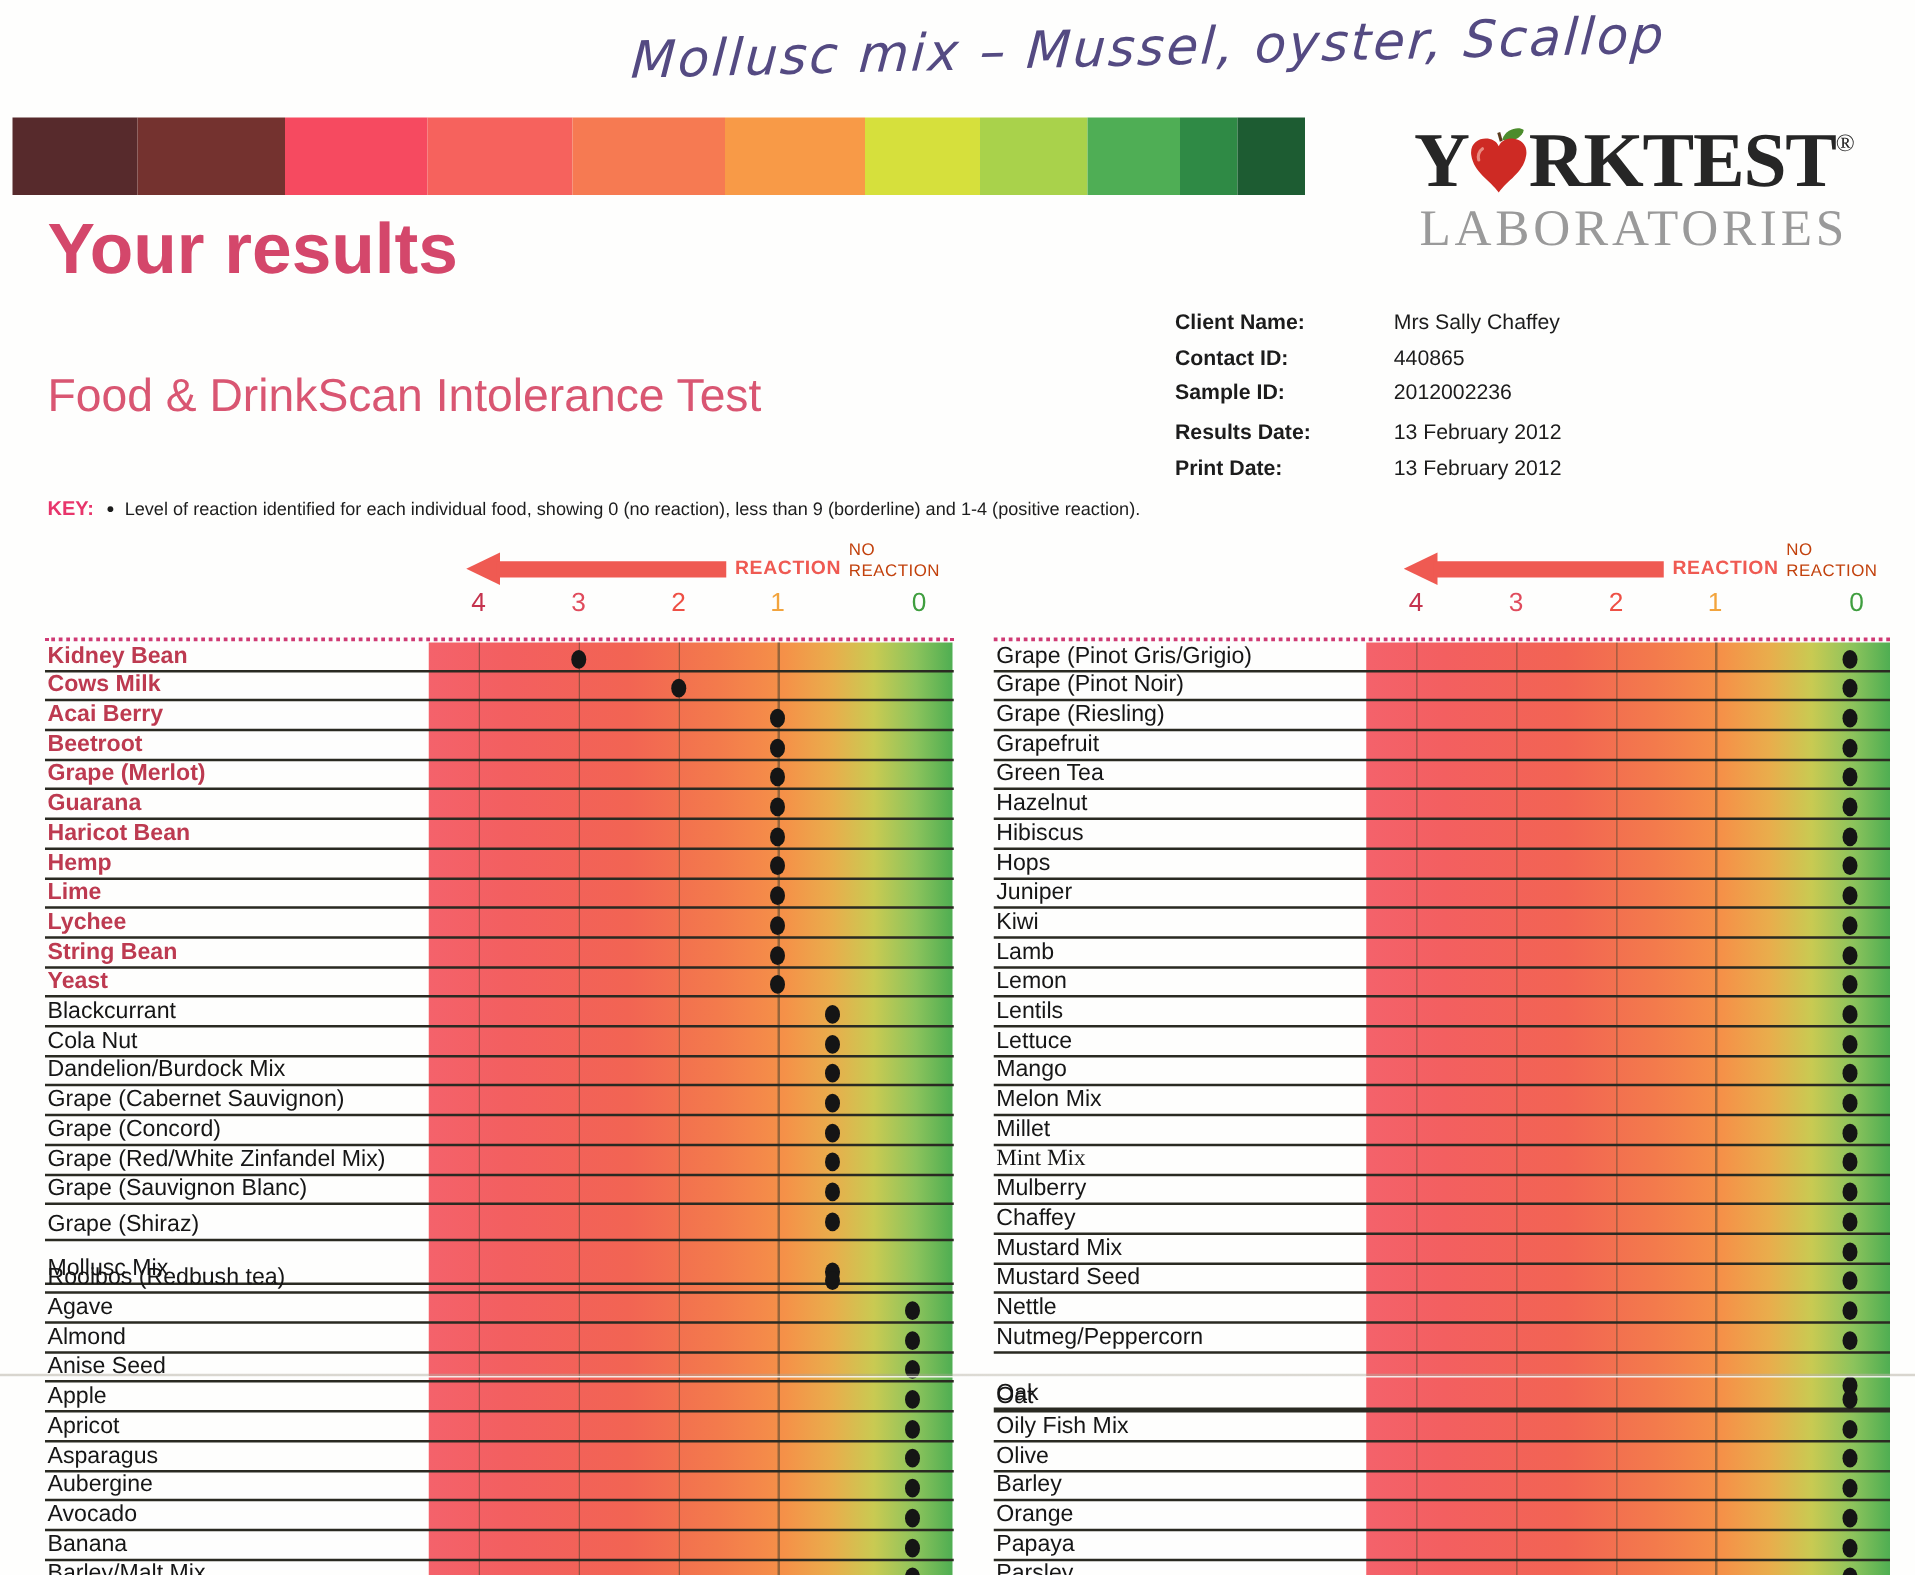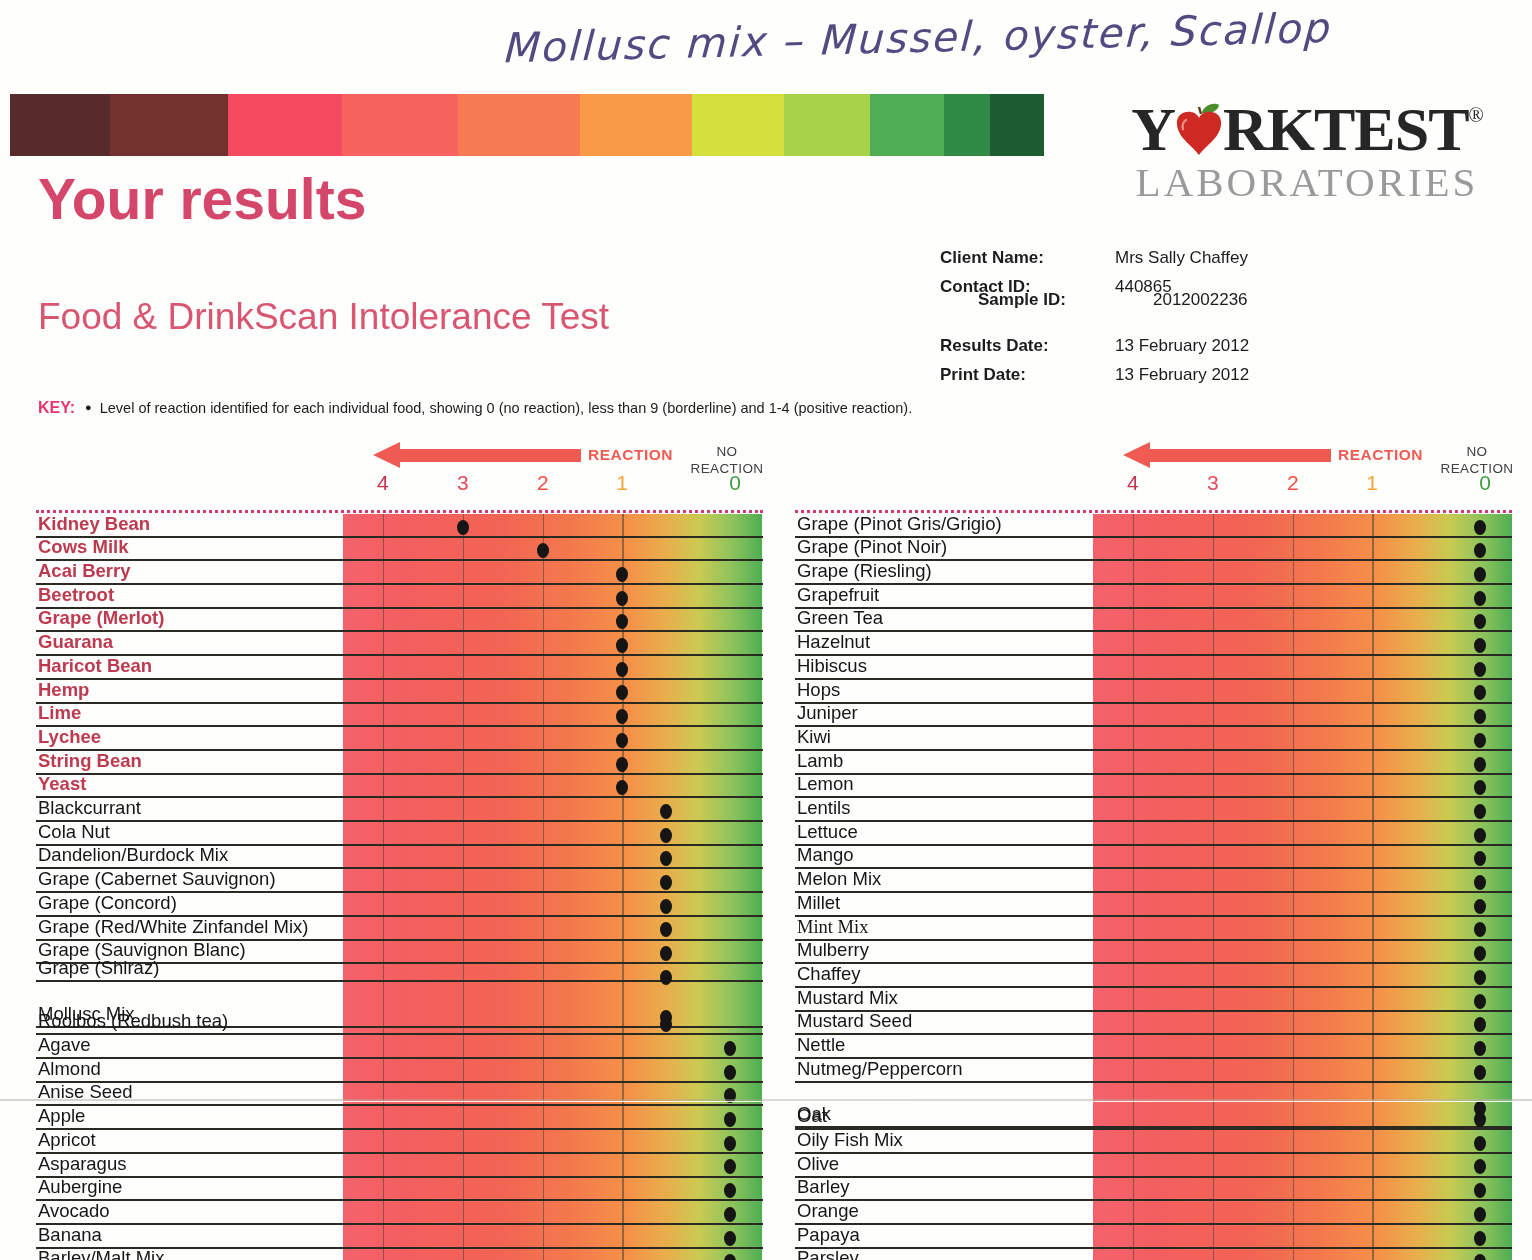"Sample ID: 2012002236" div.client-row { margin-left: 38px -> none; top: 42px -> 56px }
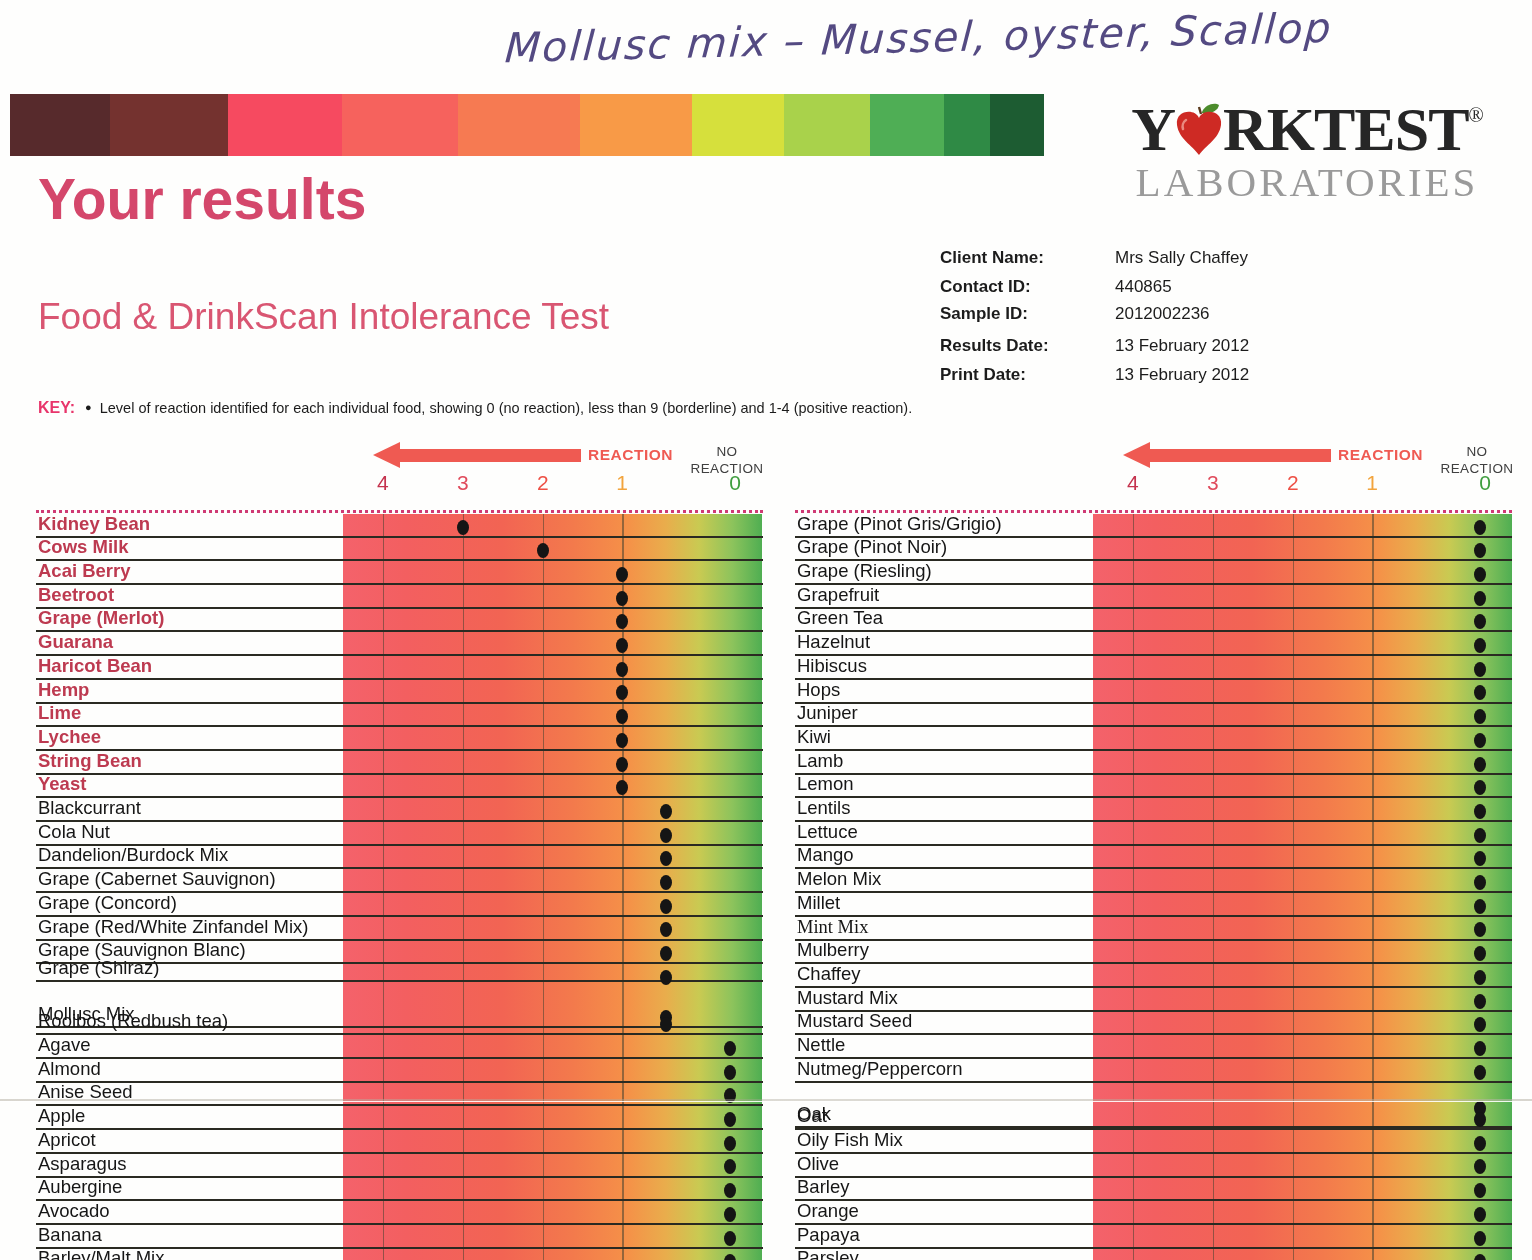"NO" .no-reaction { color: #404040 -> #c2410c; margin-top: 12px -> none; text-align: center -> none }
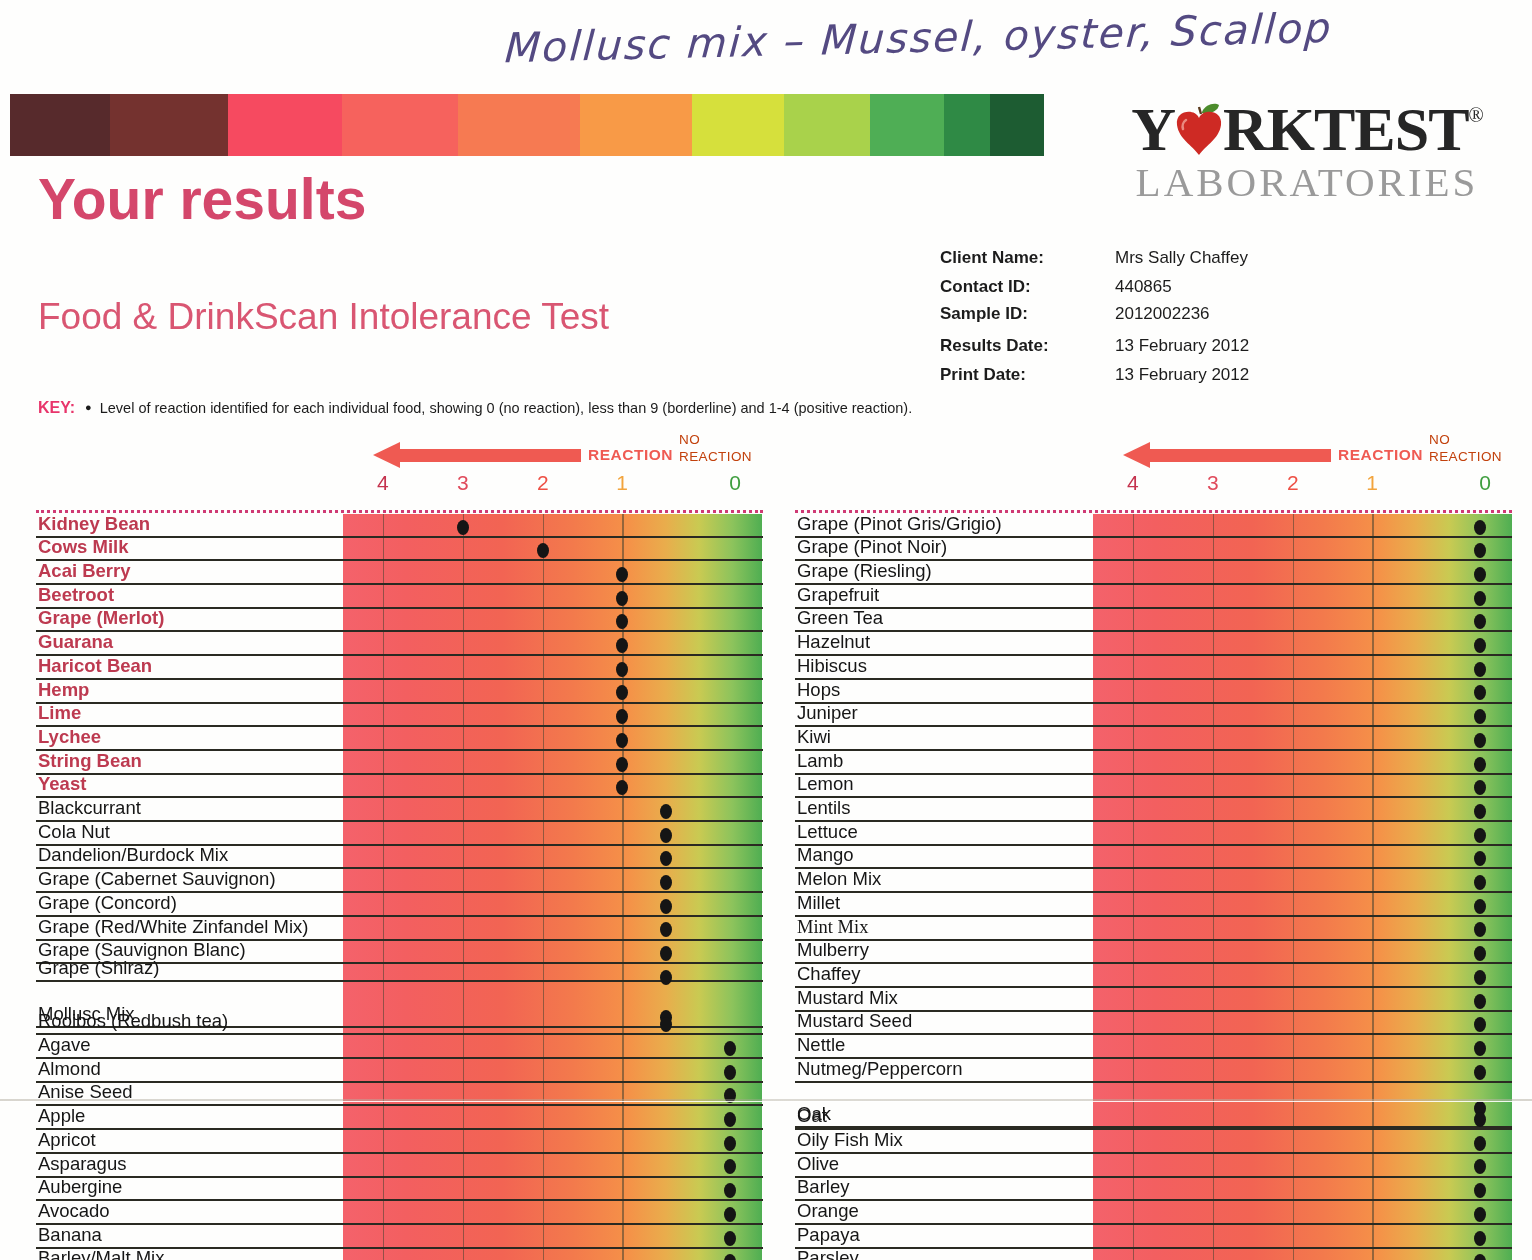"Grape (Shiraz)" div.food-row { height: 18px -> 29px }
